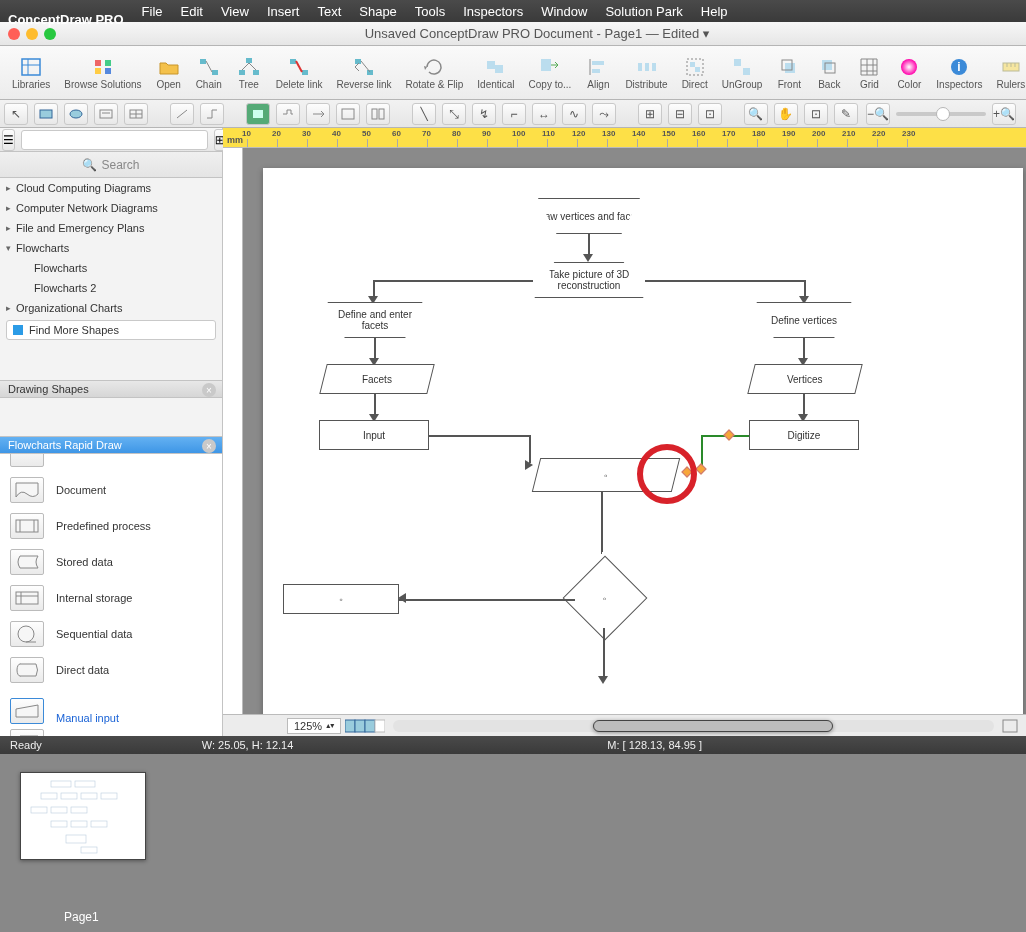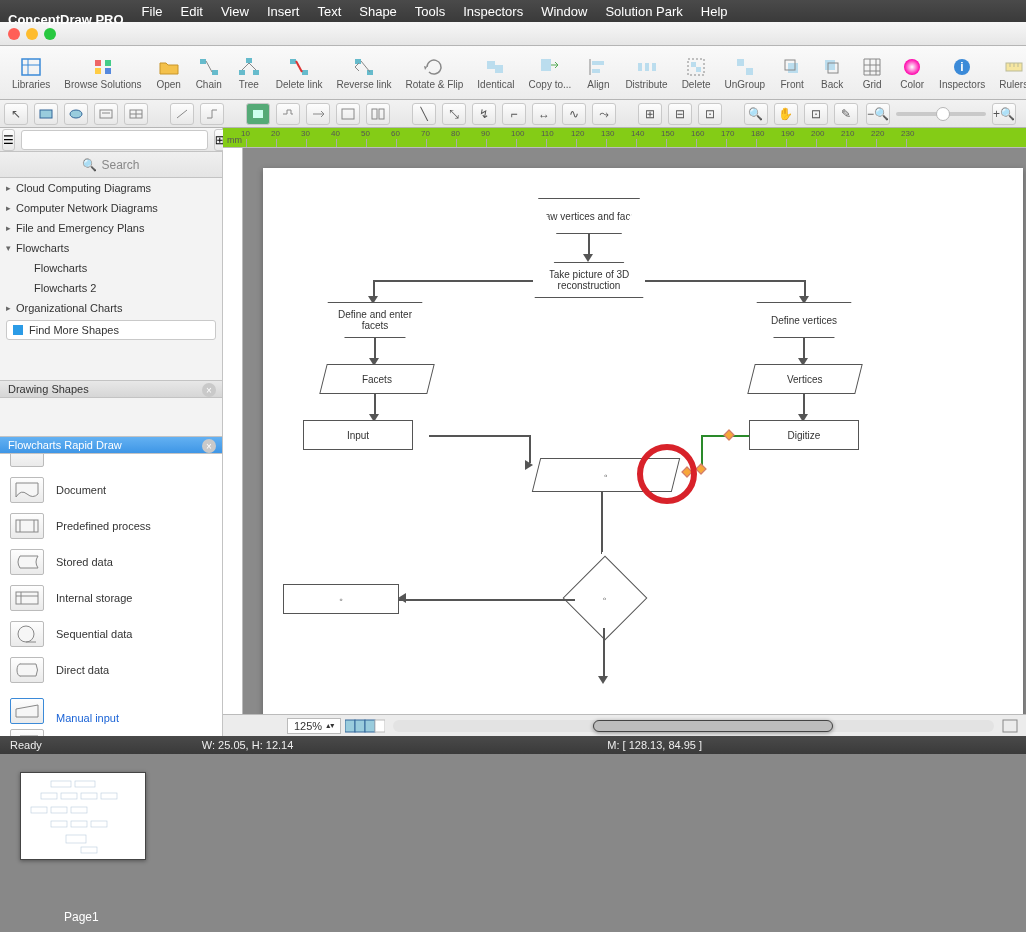"Unsaved ConceptDraw PRO Document -" div.title { html: none -> <div>Unsaved ConceptDraw PRO Document - Page1 — Edited ▾</div> }
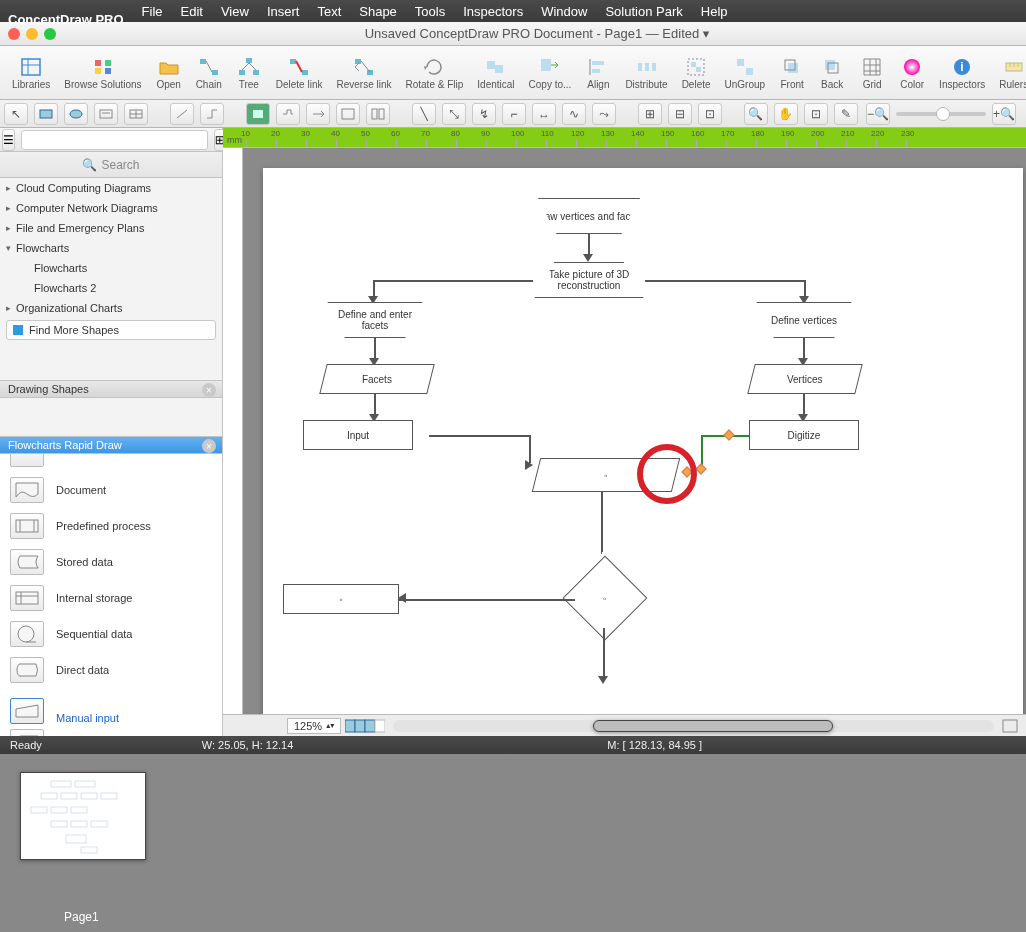"Delete" span.lab { text: Delete -> Direct }
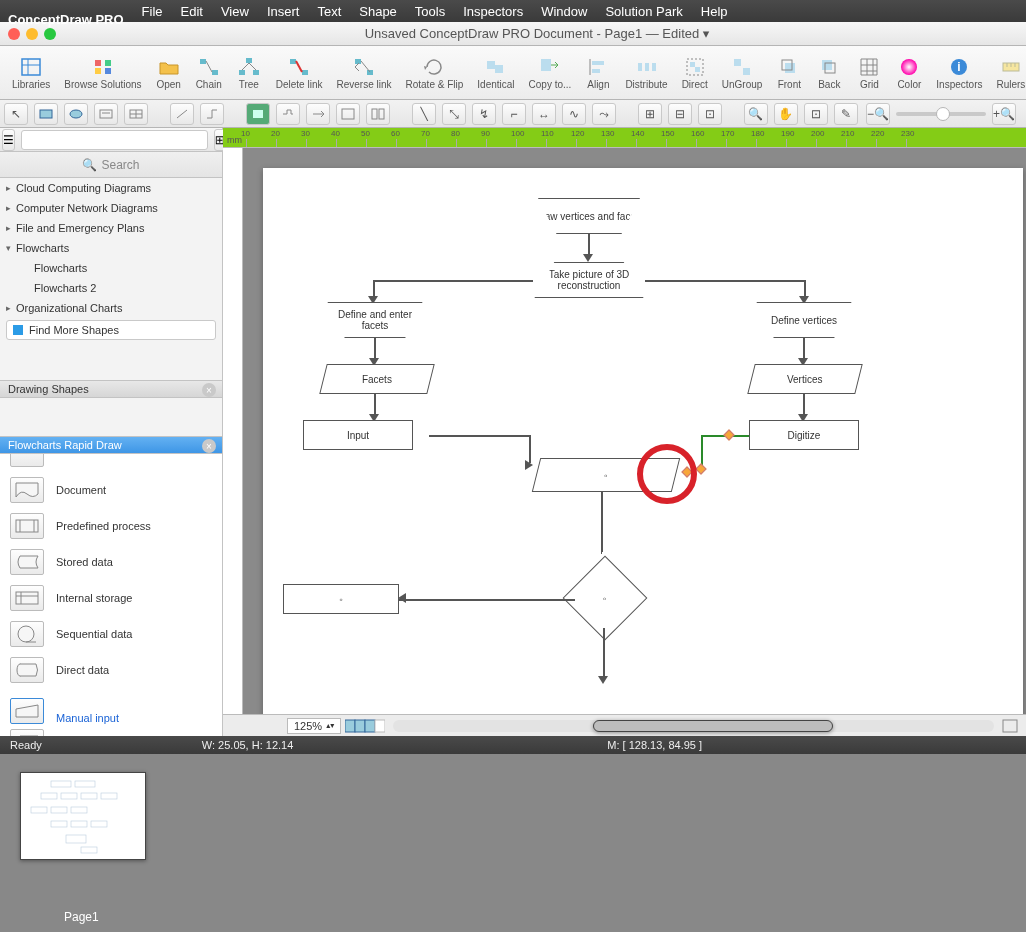"mm" .hruler { background: #84cc16 -> #fde047; font-weight: none -> bold }
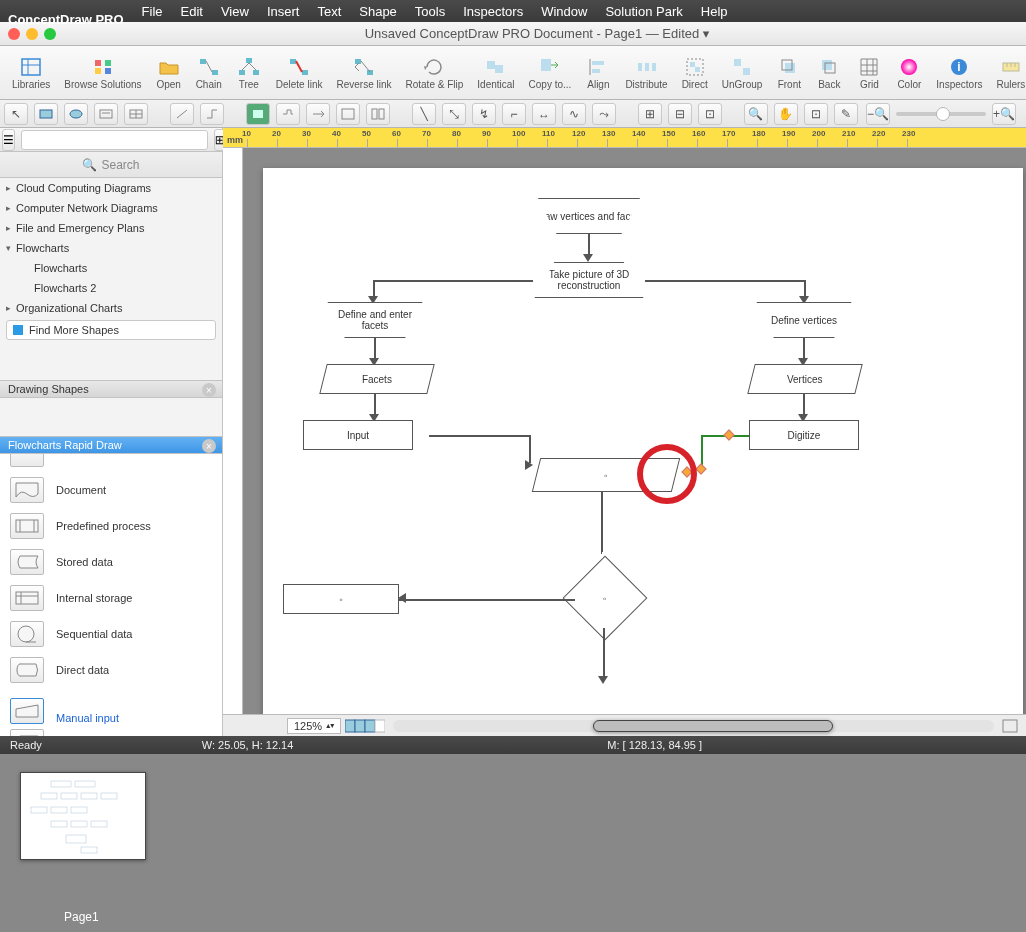"Input" div.node { left: 40px -> 56px }
